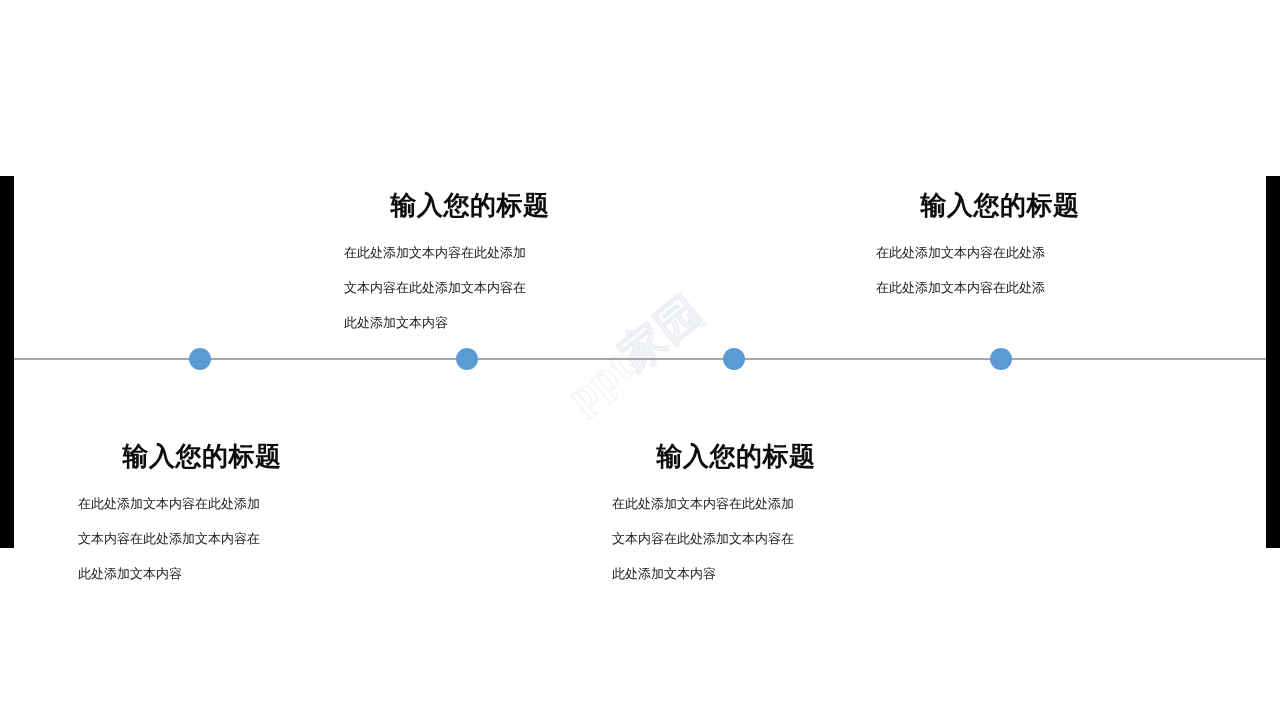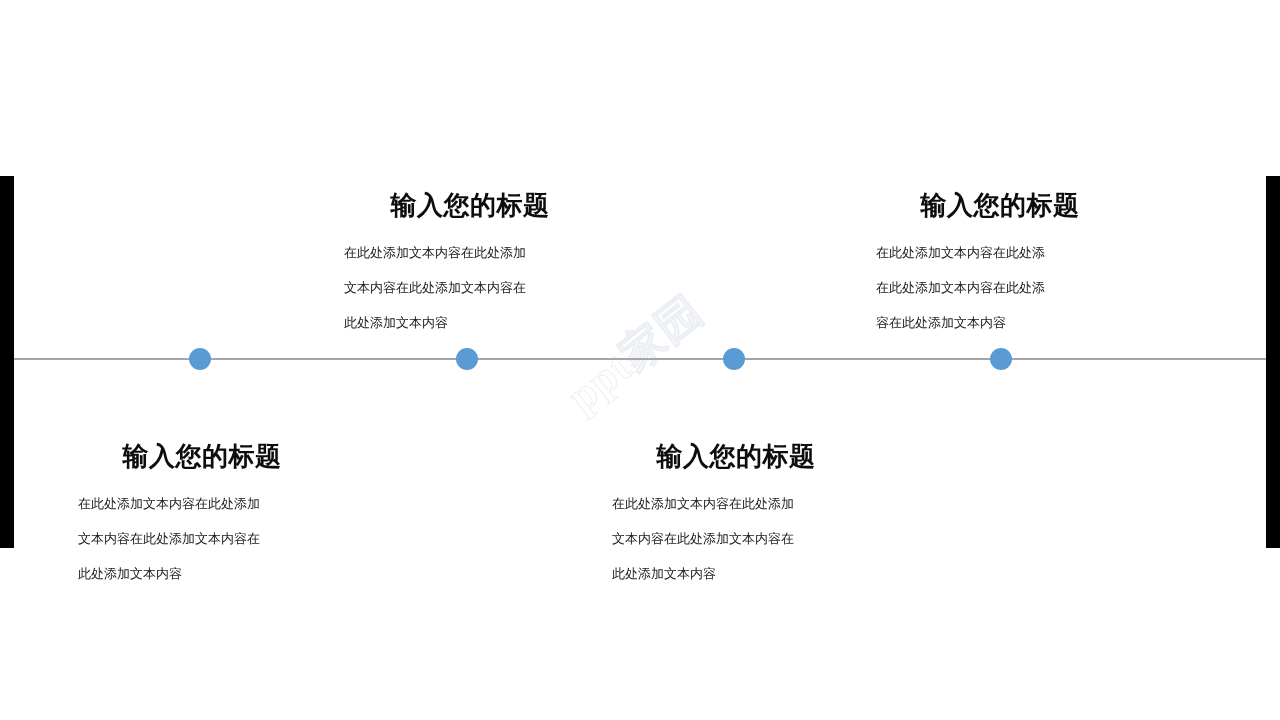"容在此处添加文本内容" span.line { html: <span>容在此处添加文本内容</span> -> none }
